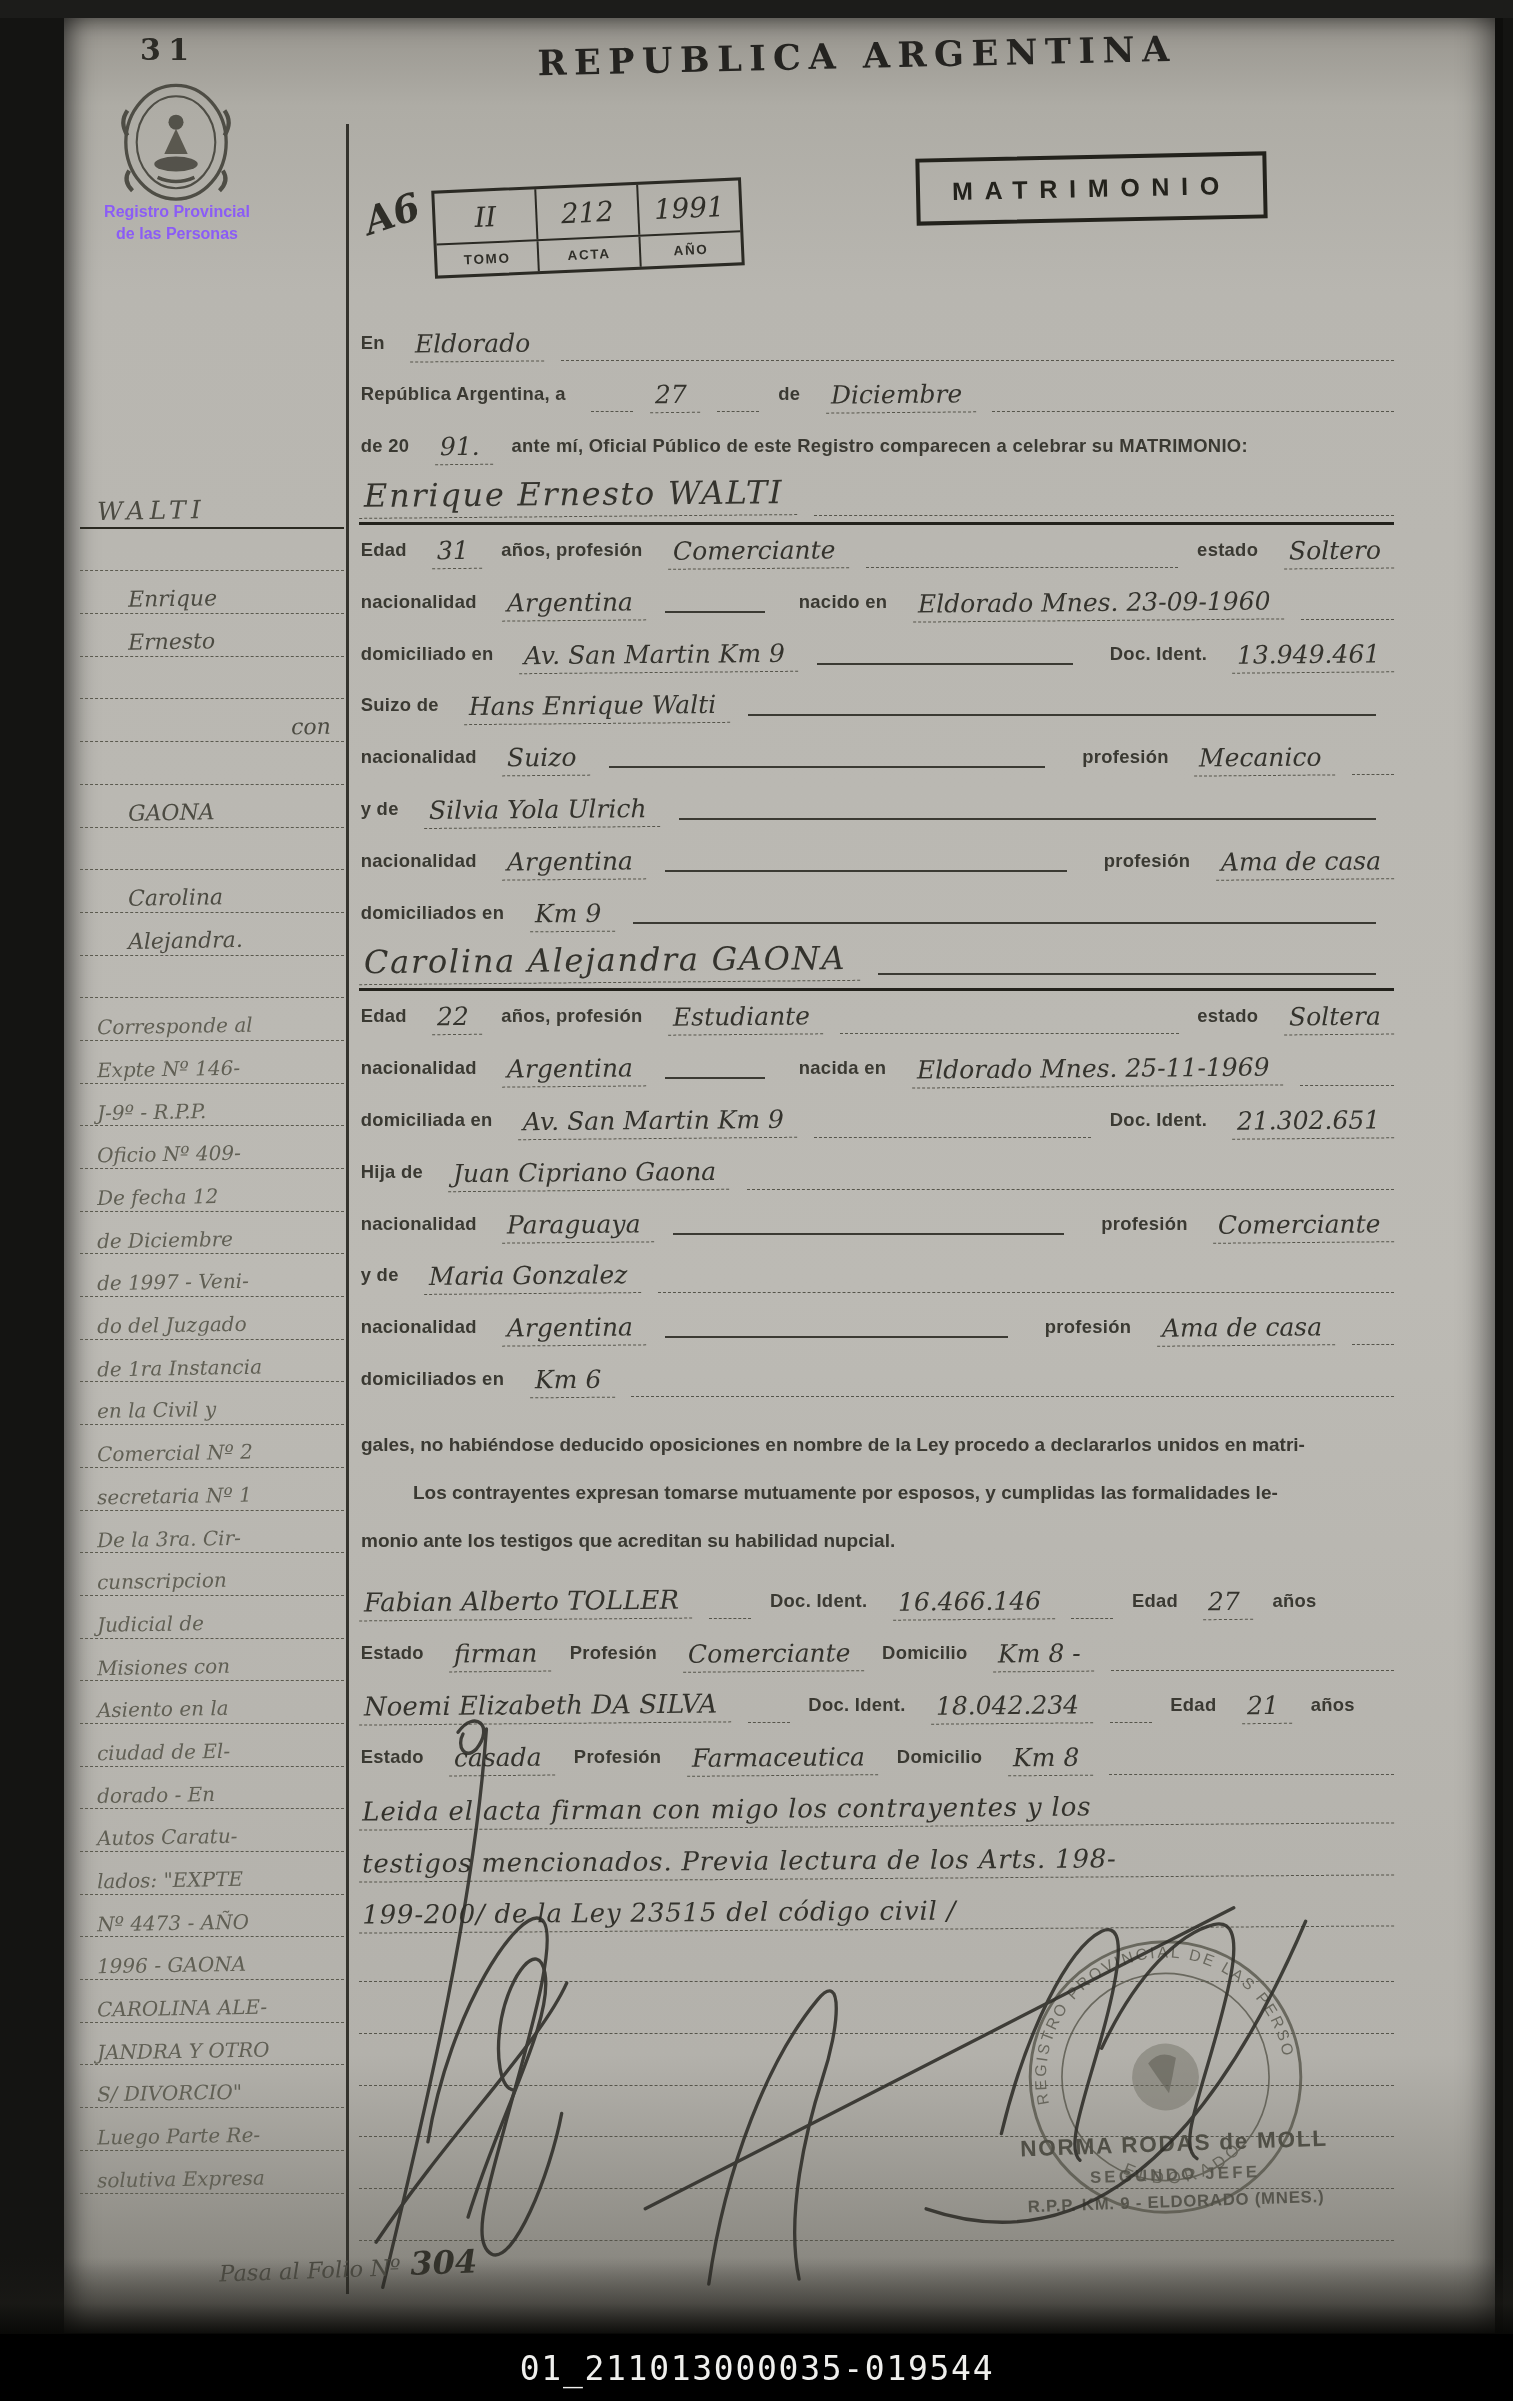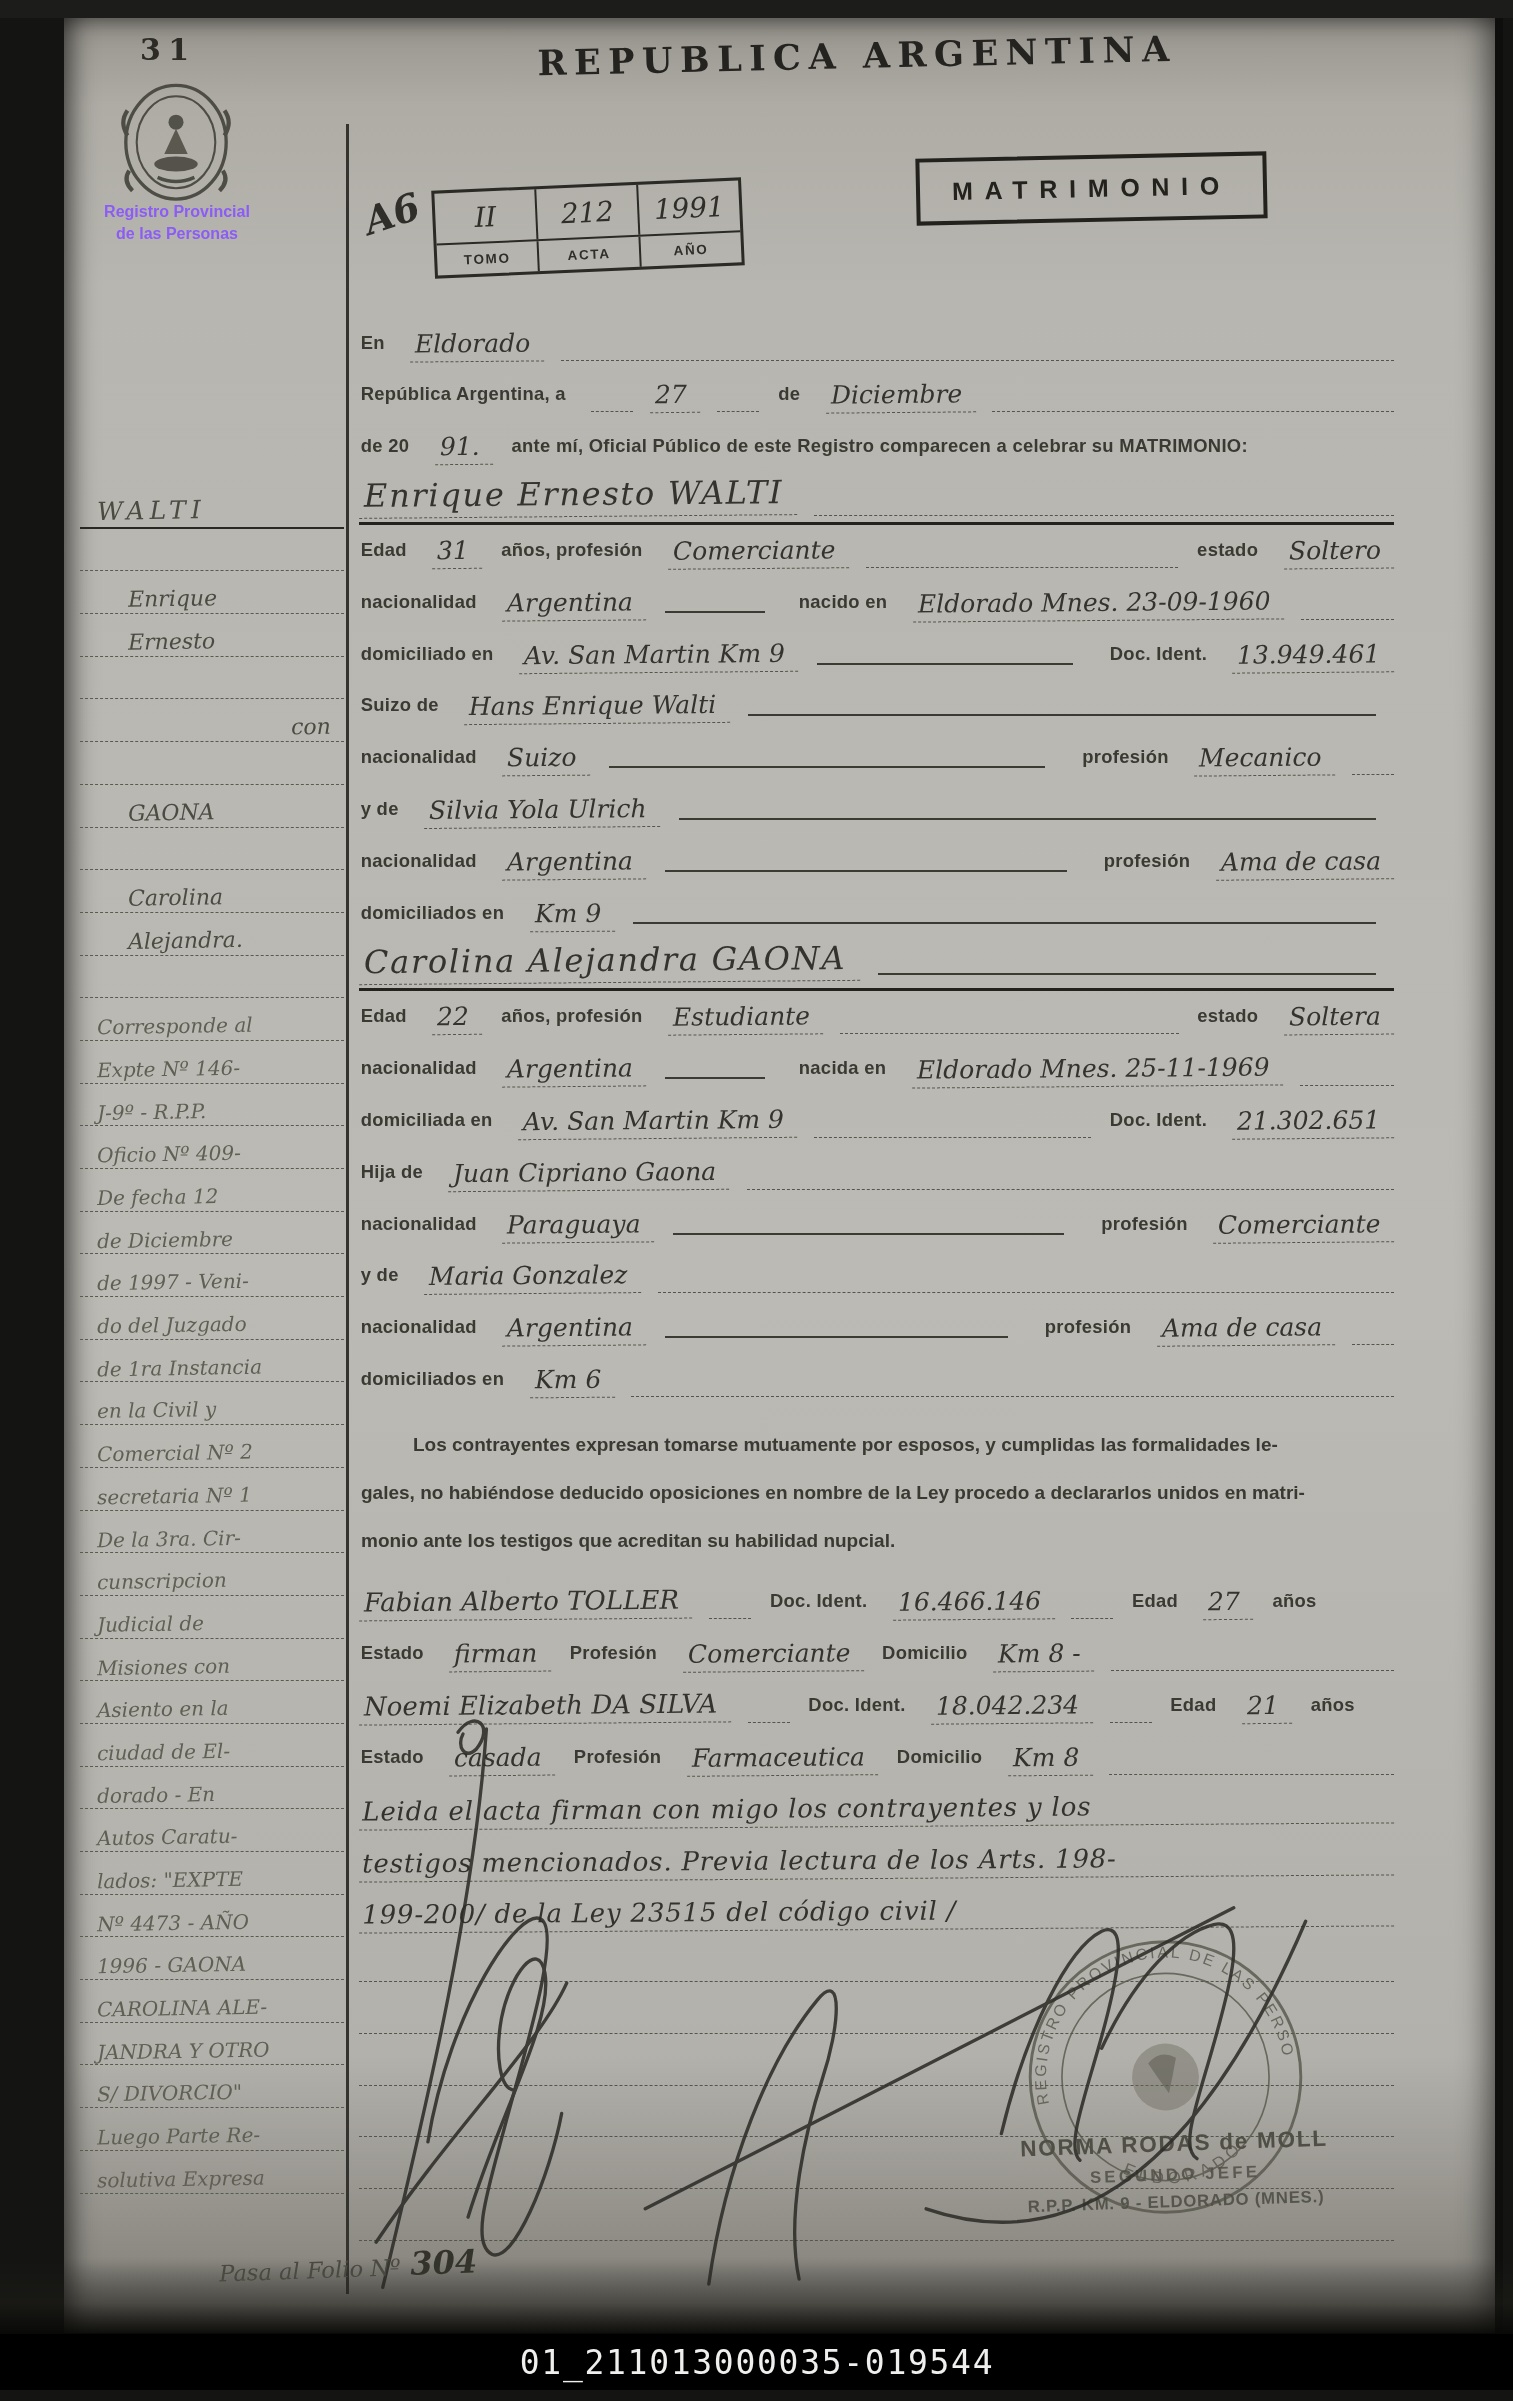"Los contrayentes expresan tomarse" div.cl { order: before "gales, no habiéndose deducido" -> after "gales, no habiéndose deducido" }
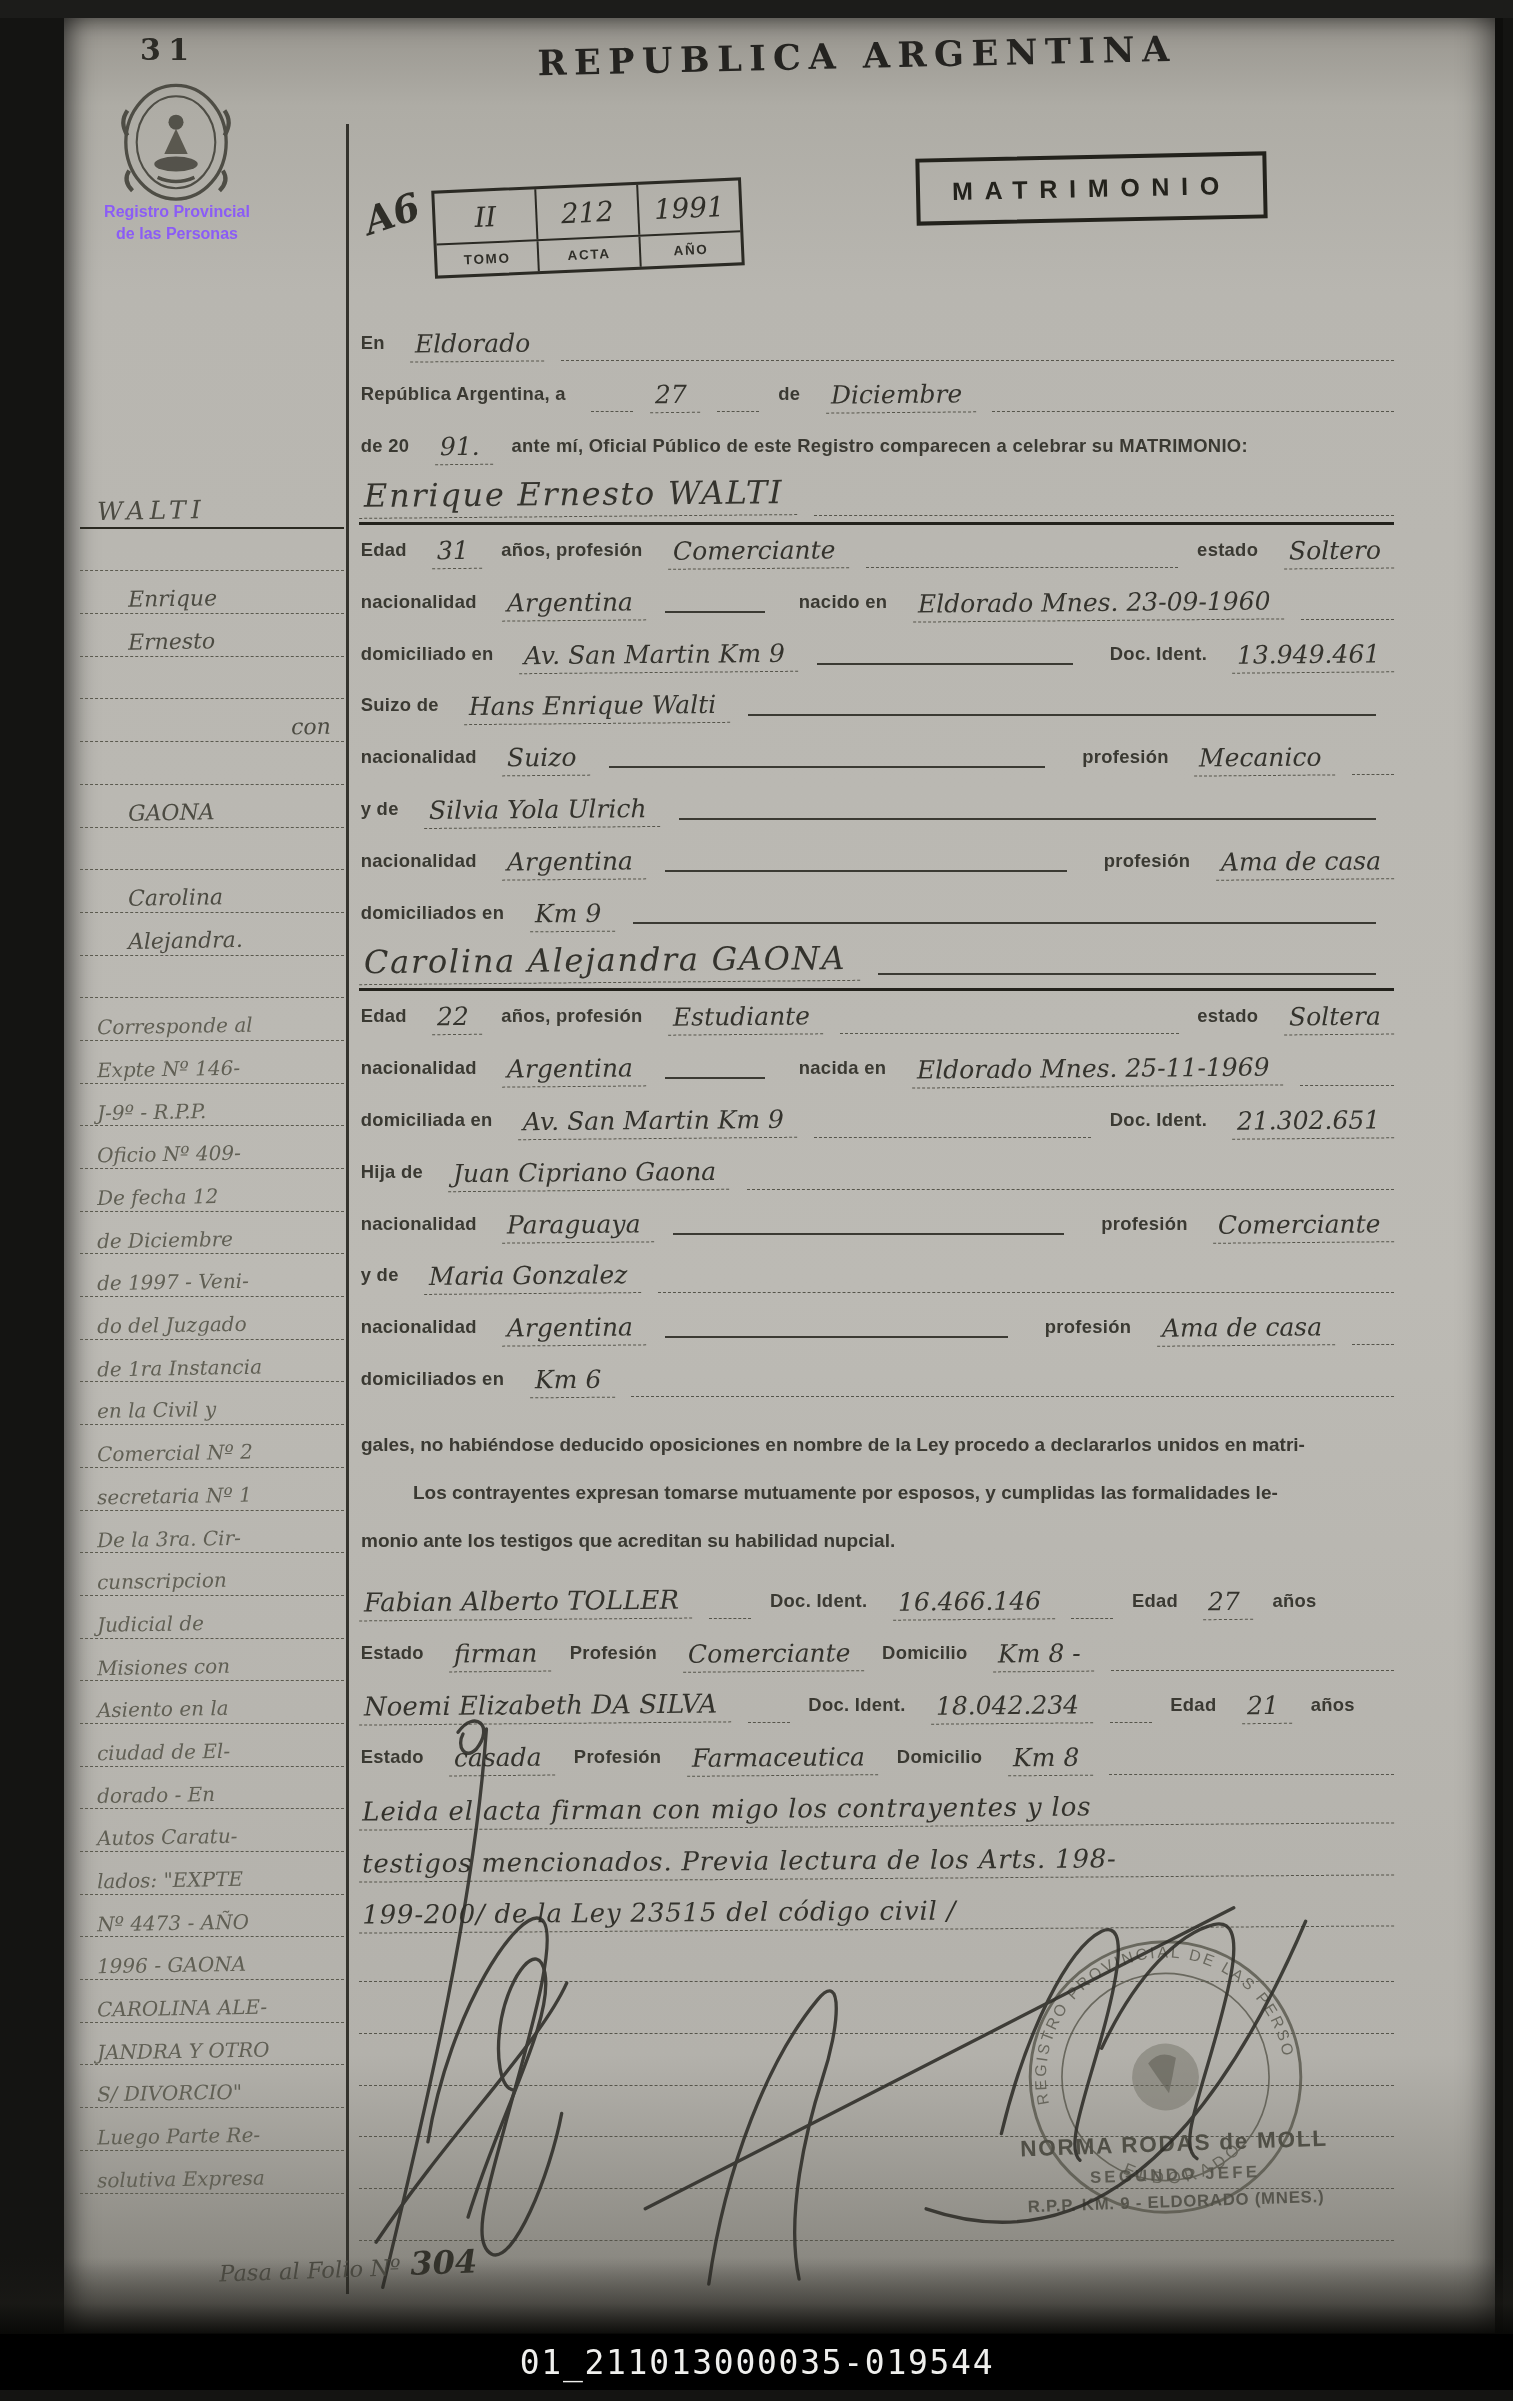"01_211013000035-019544" .codebar { height: 56px -> 68px }
